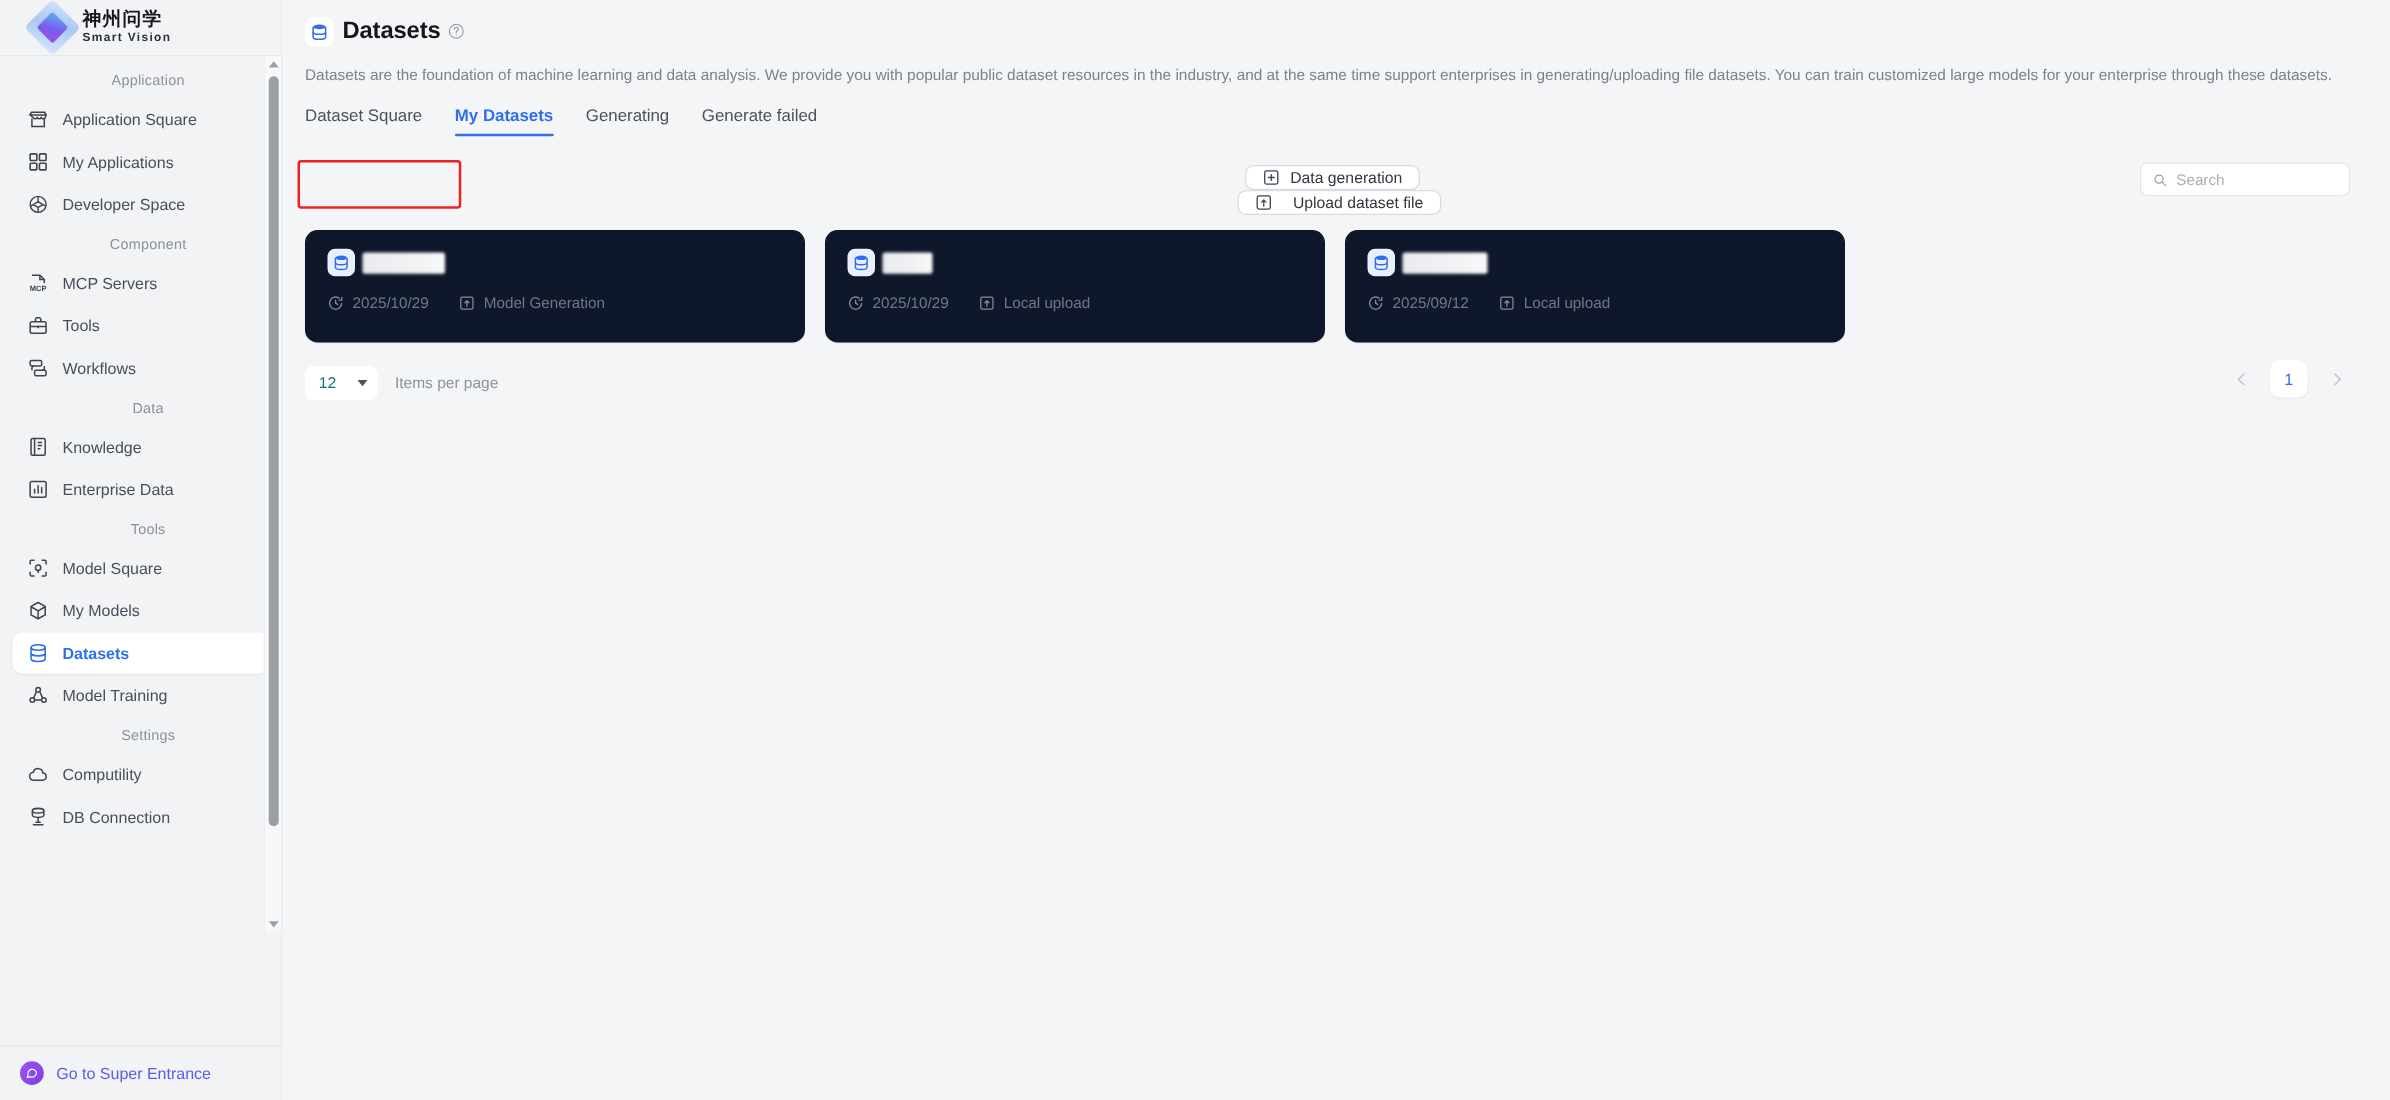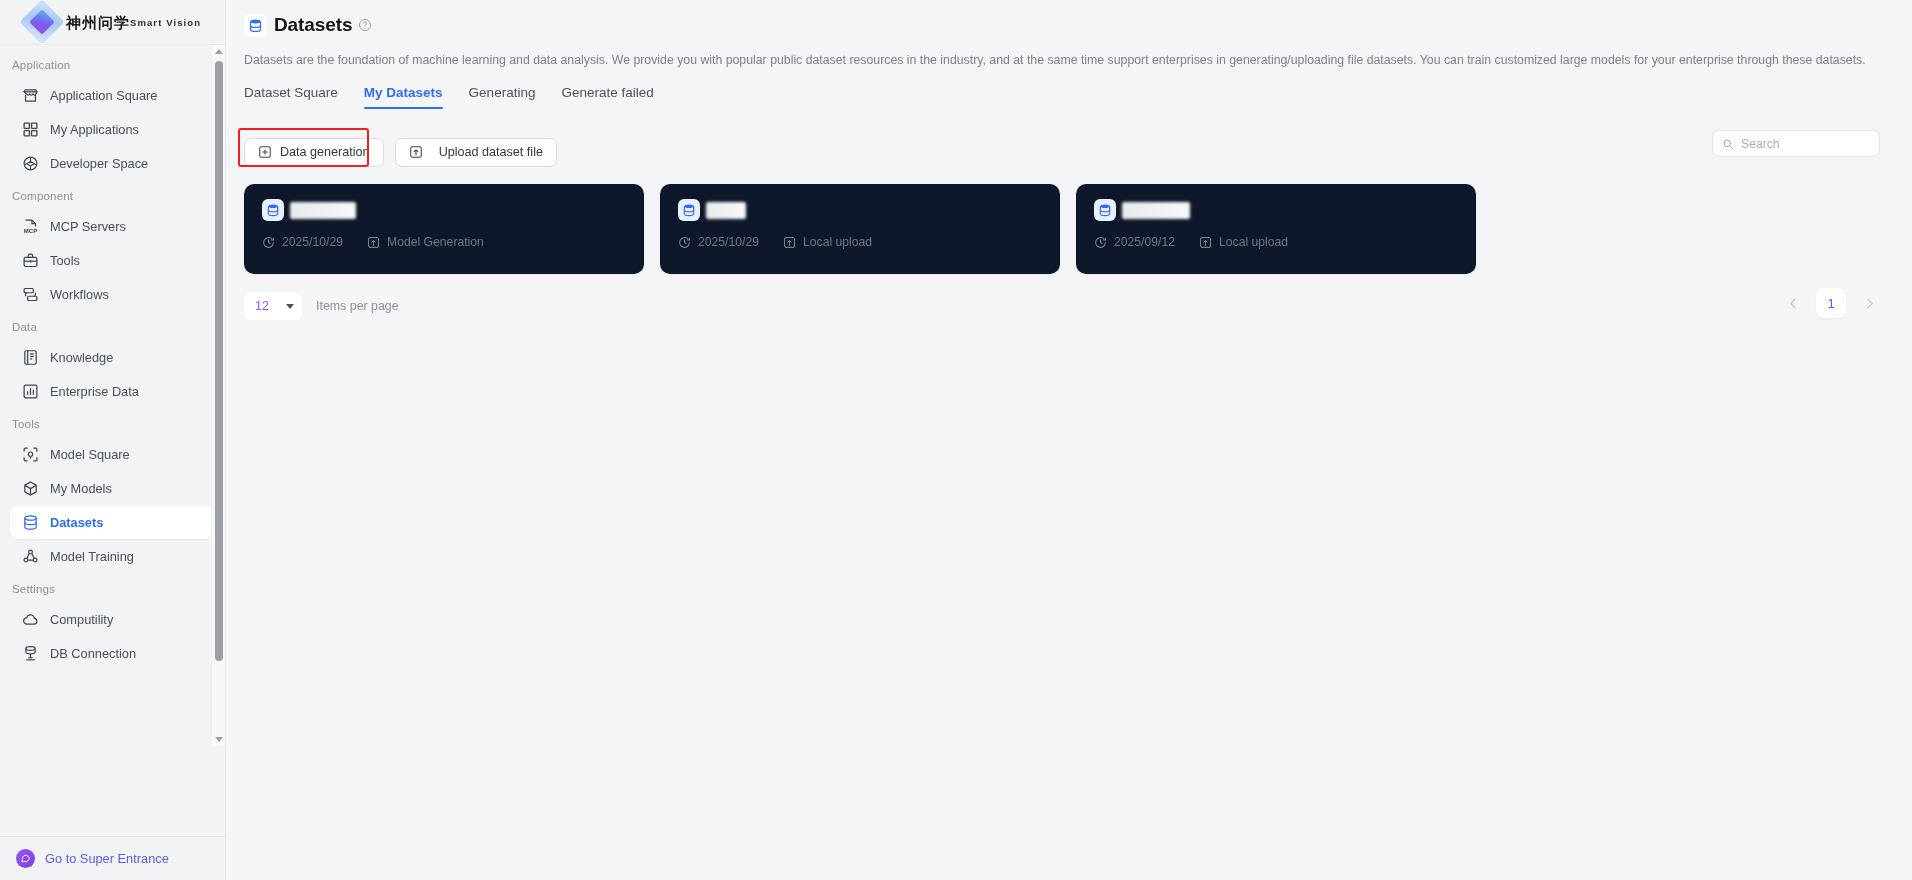"神州问学" .logo-text { flex-direction: none -> column }
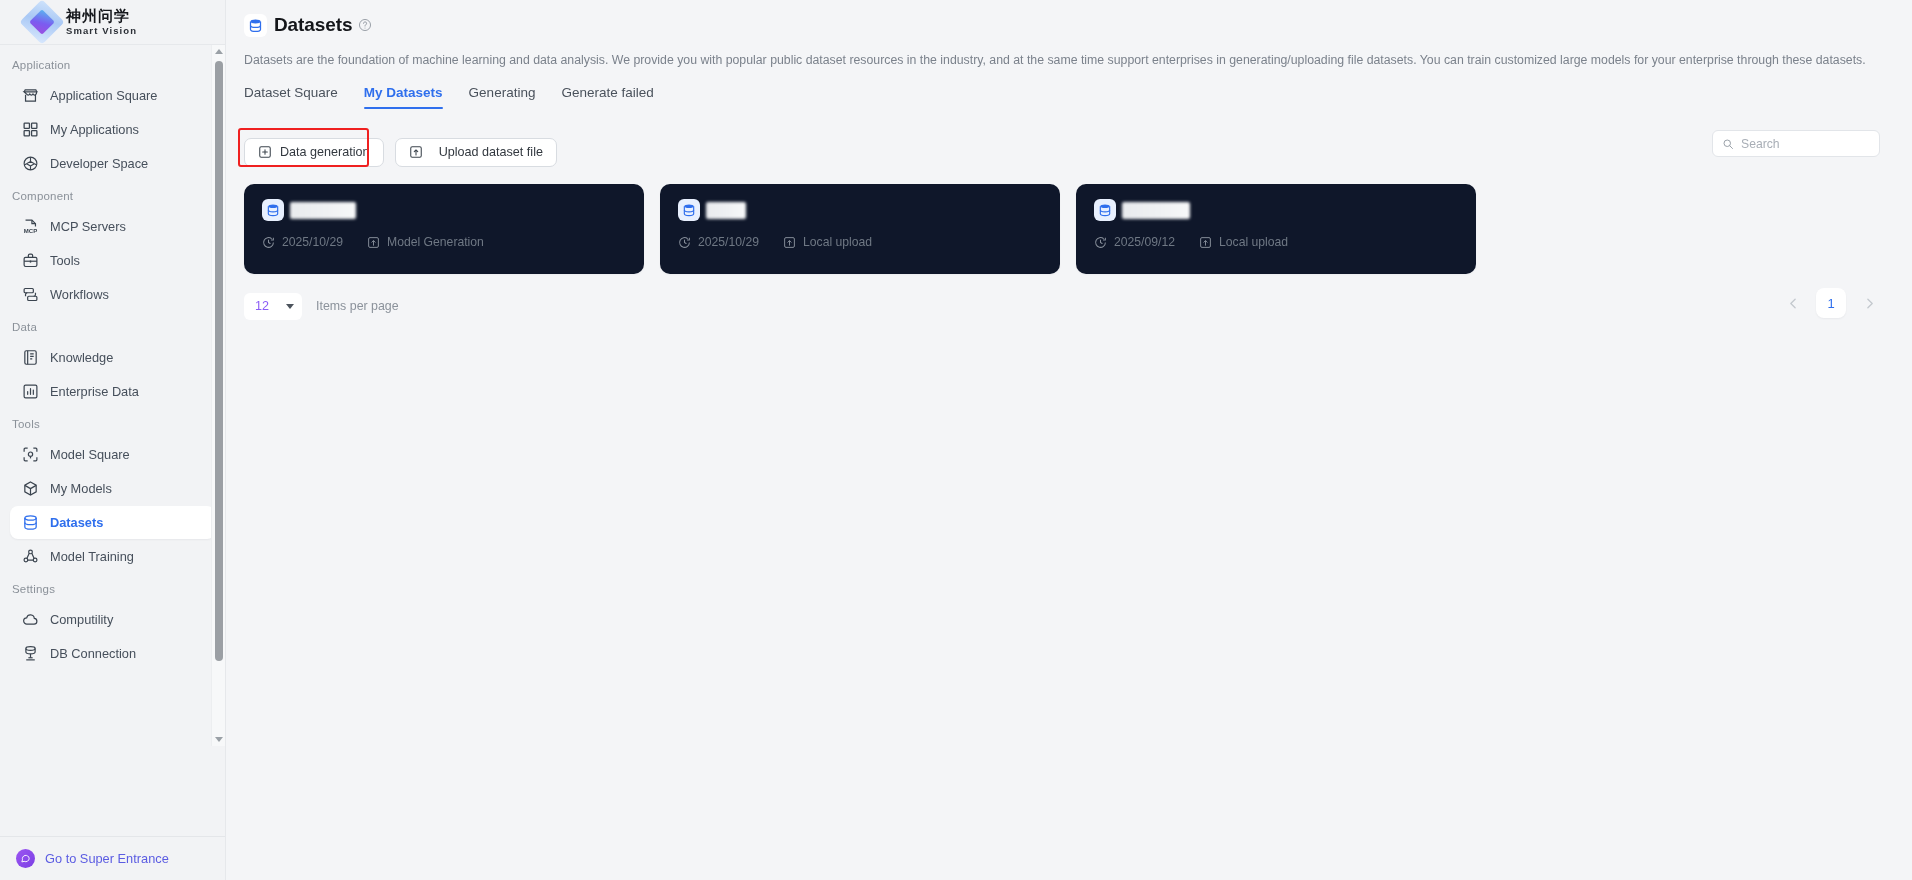"Application" .nav-group-label { text-align: none -> center }
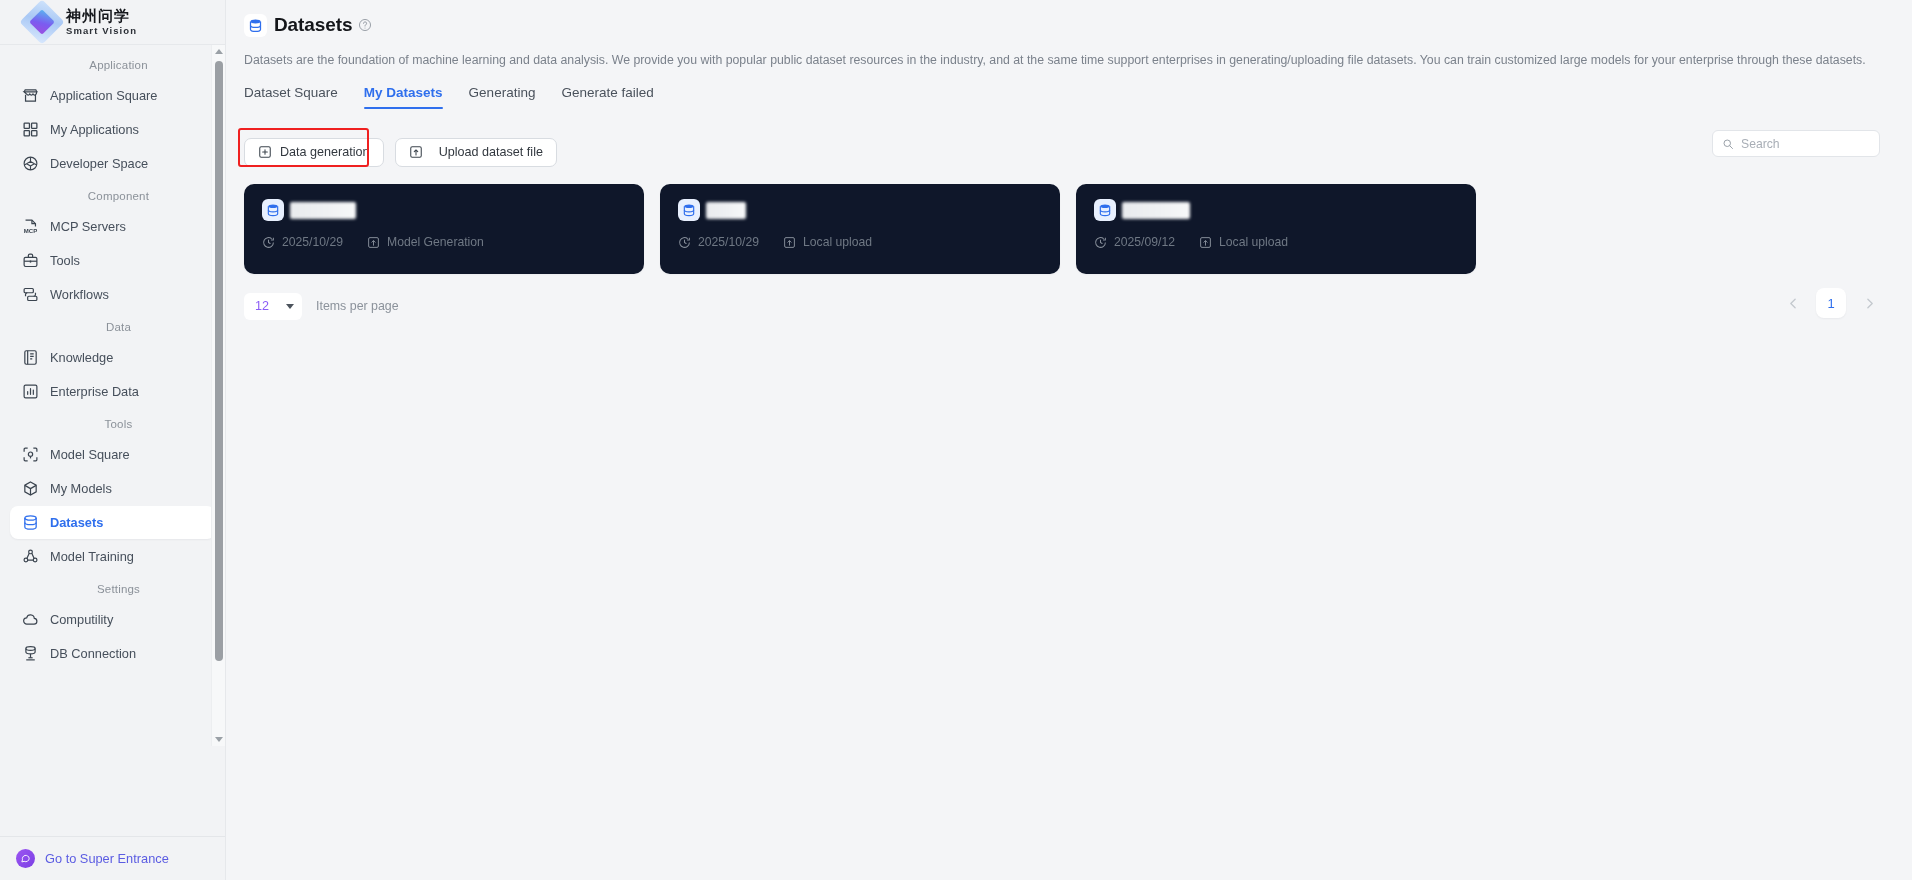"Data generation" .toolbar { flex-direction: none -> column }
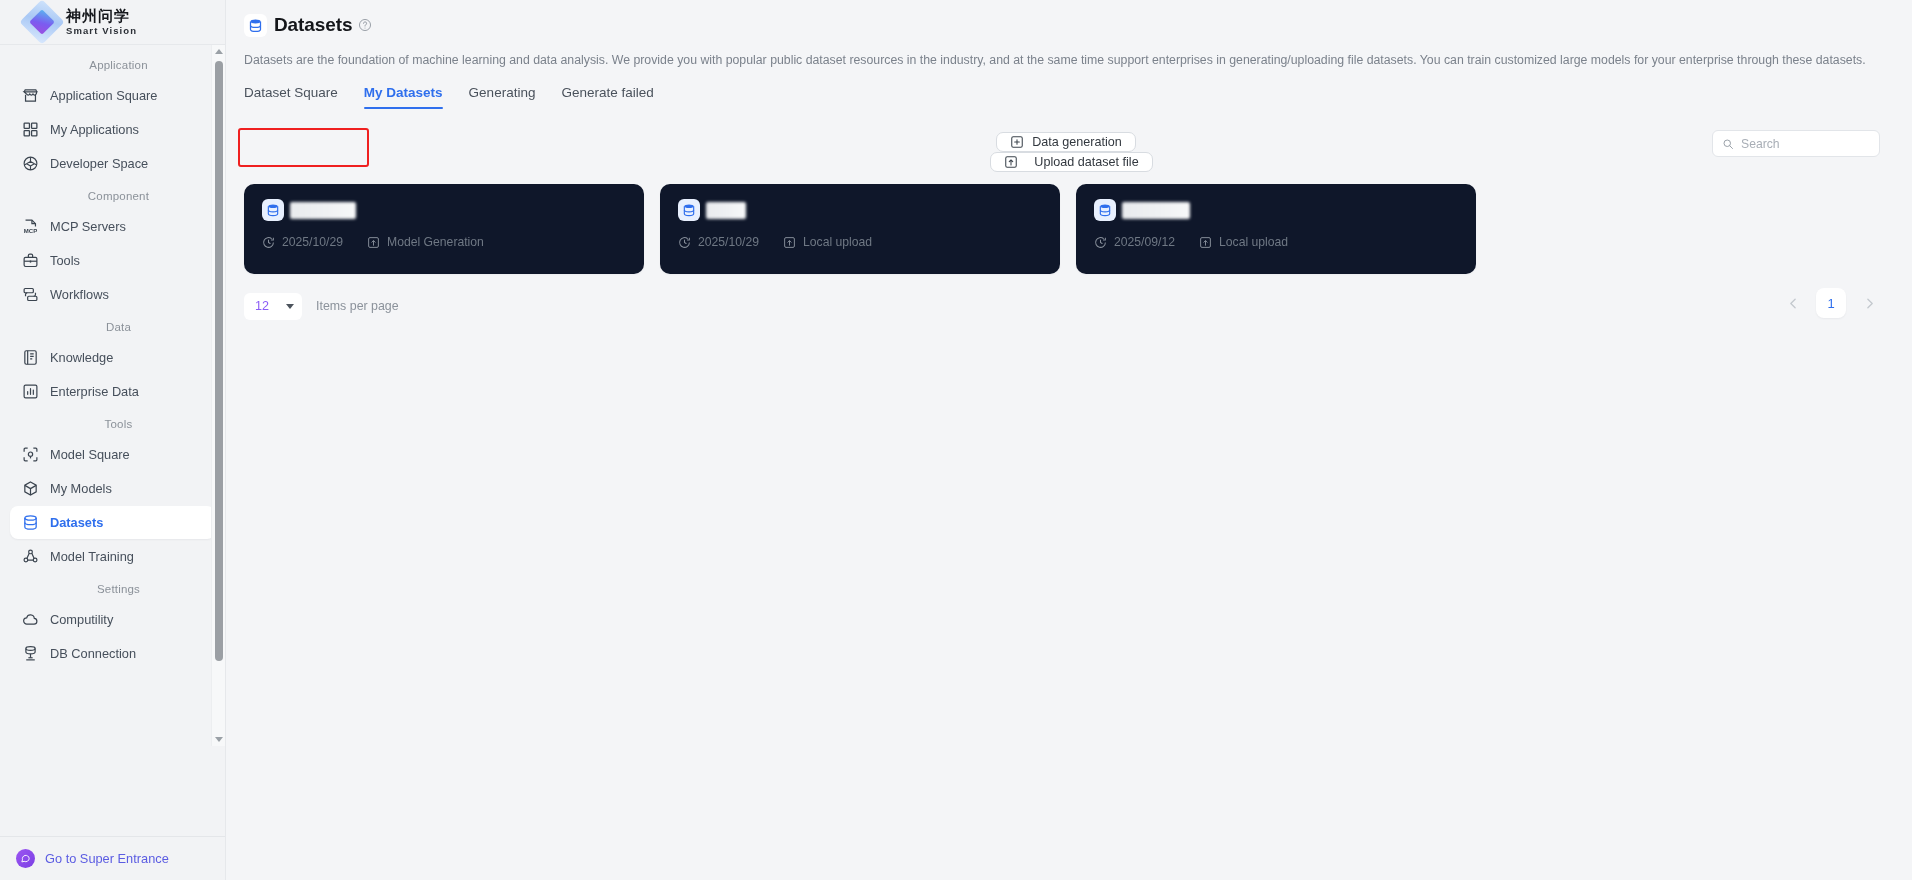"12" .per-page-select { color: #8b5cf6 -> #0f766e }
